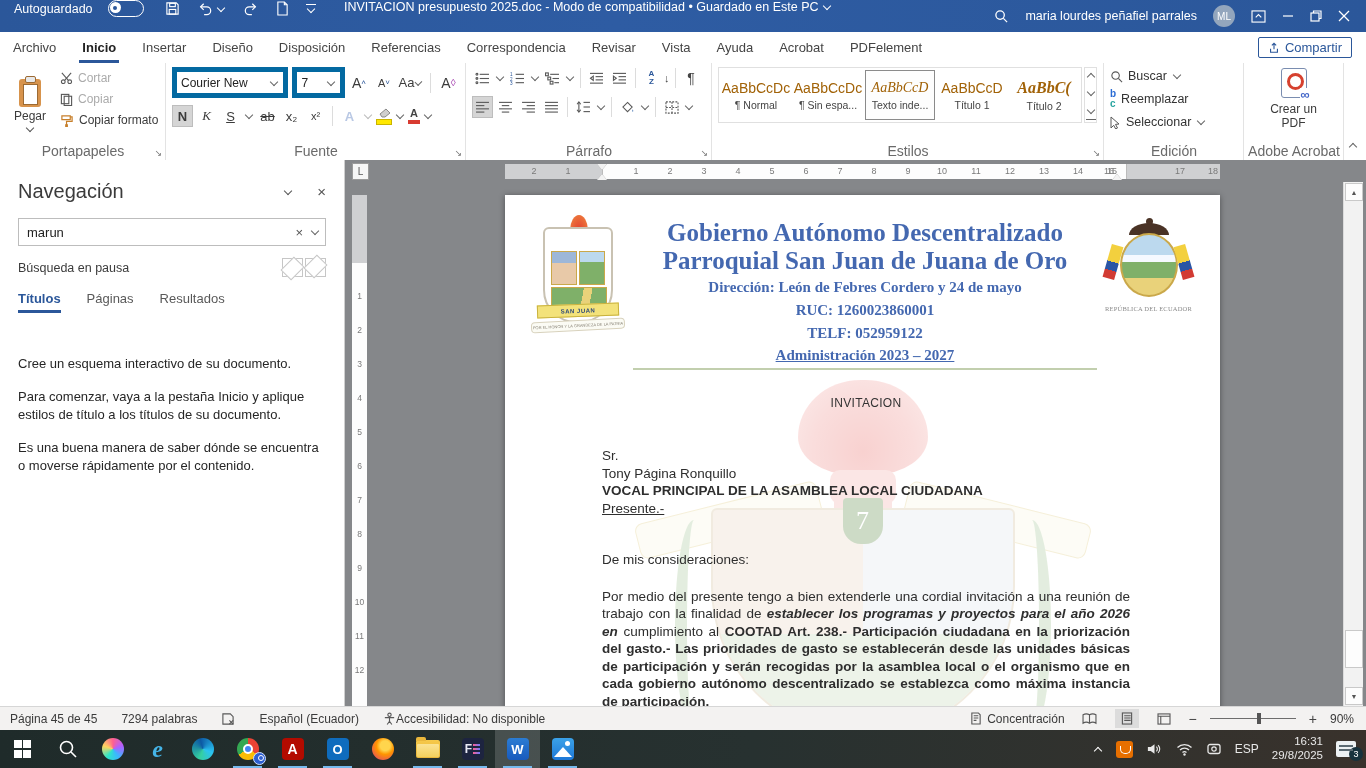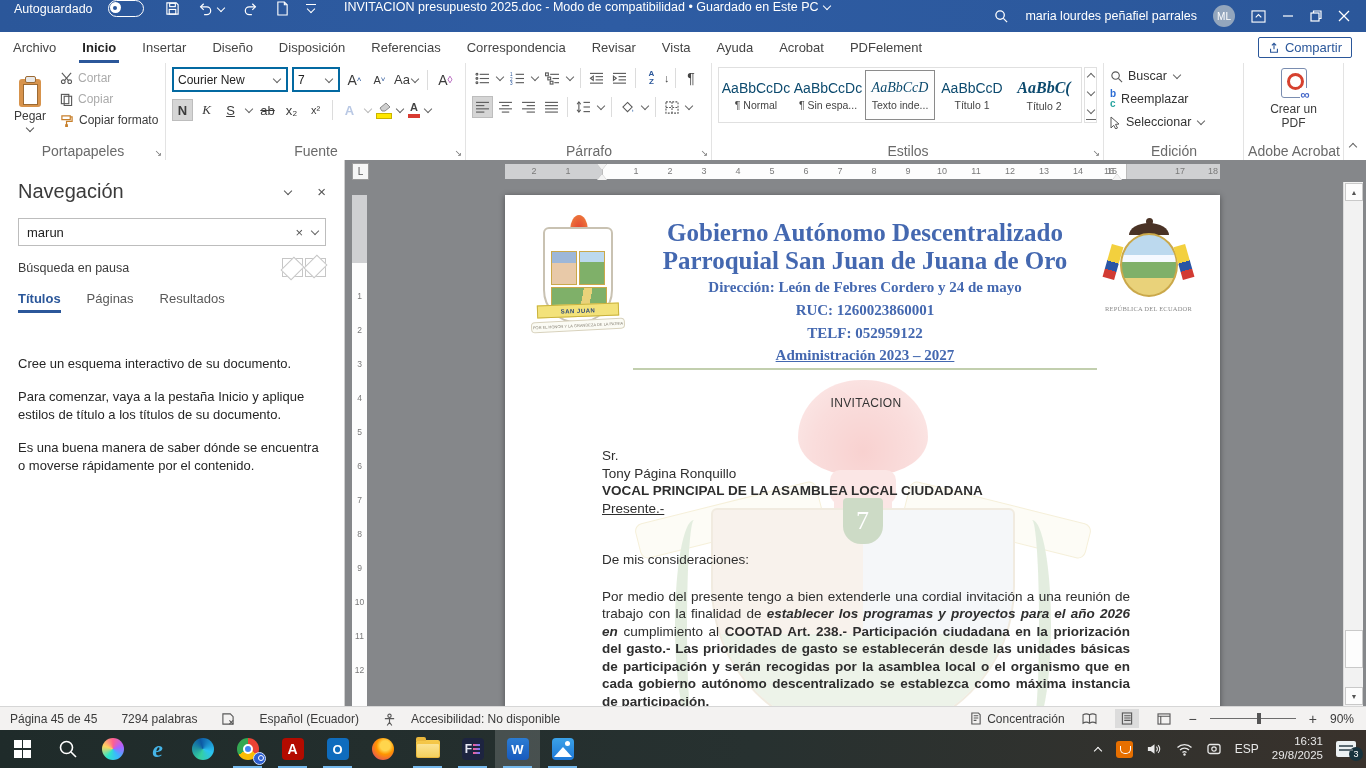"Courier New" .combo { border: 2px solid #0369a1 -> 5px solid #0369a1 }
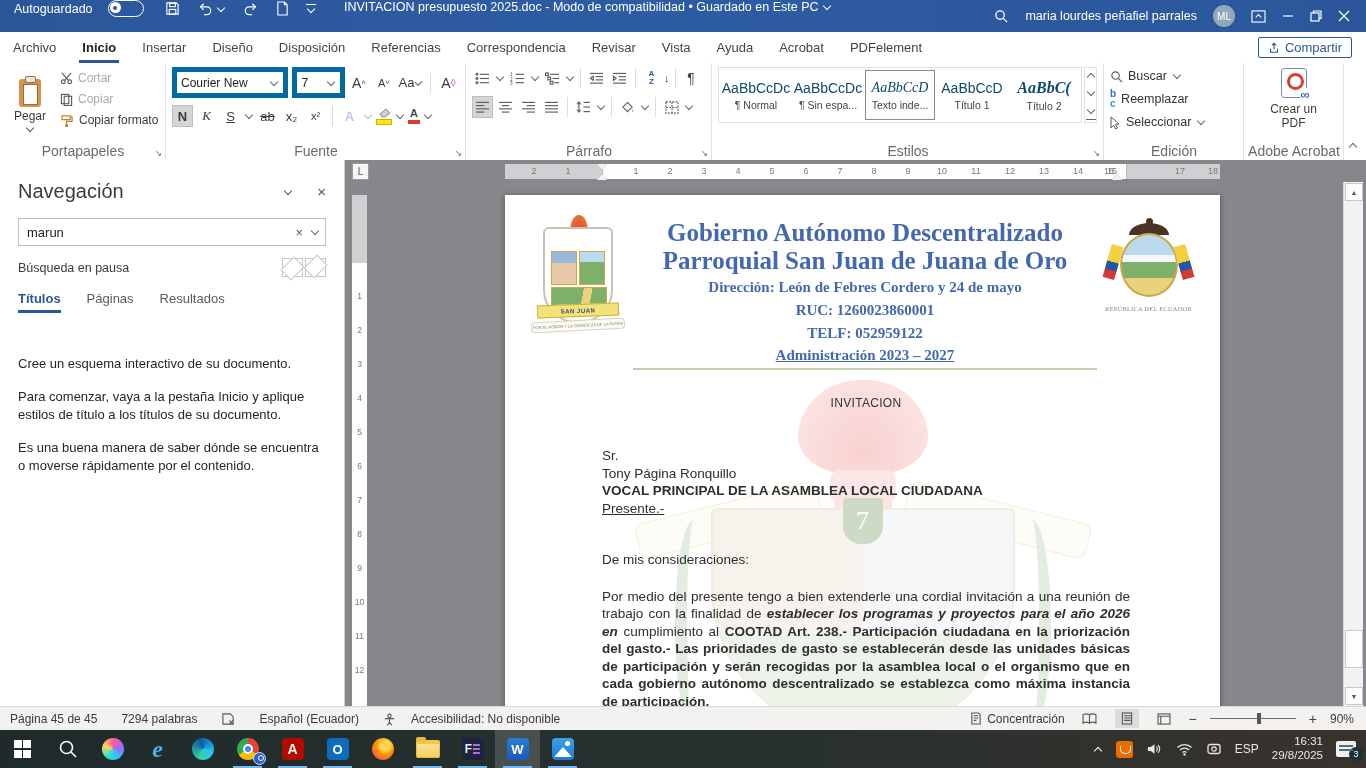"AaBbCcDc" .card .pv { color: #0c4a6e -> #a16207 }
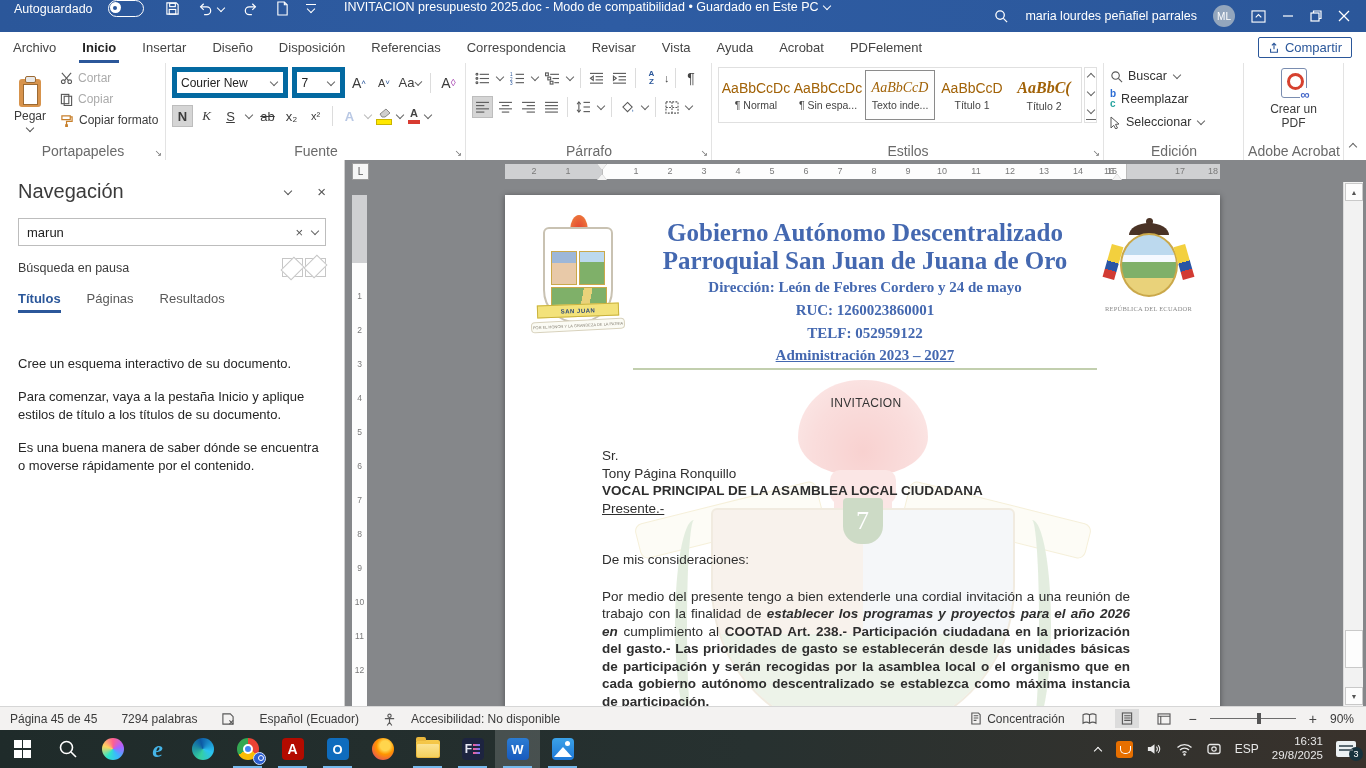"Accesibilidad: No disponible" span { align-items: flex-end -> center; gap: 15px -> 0 }
